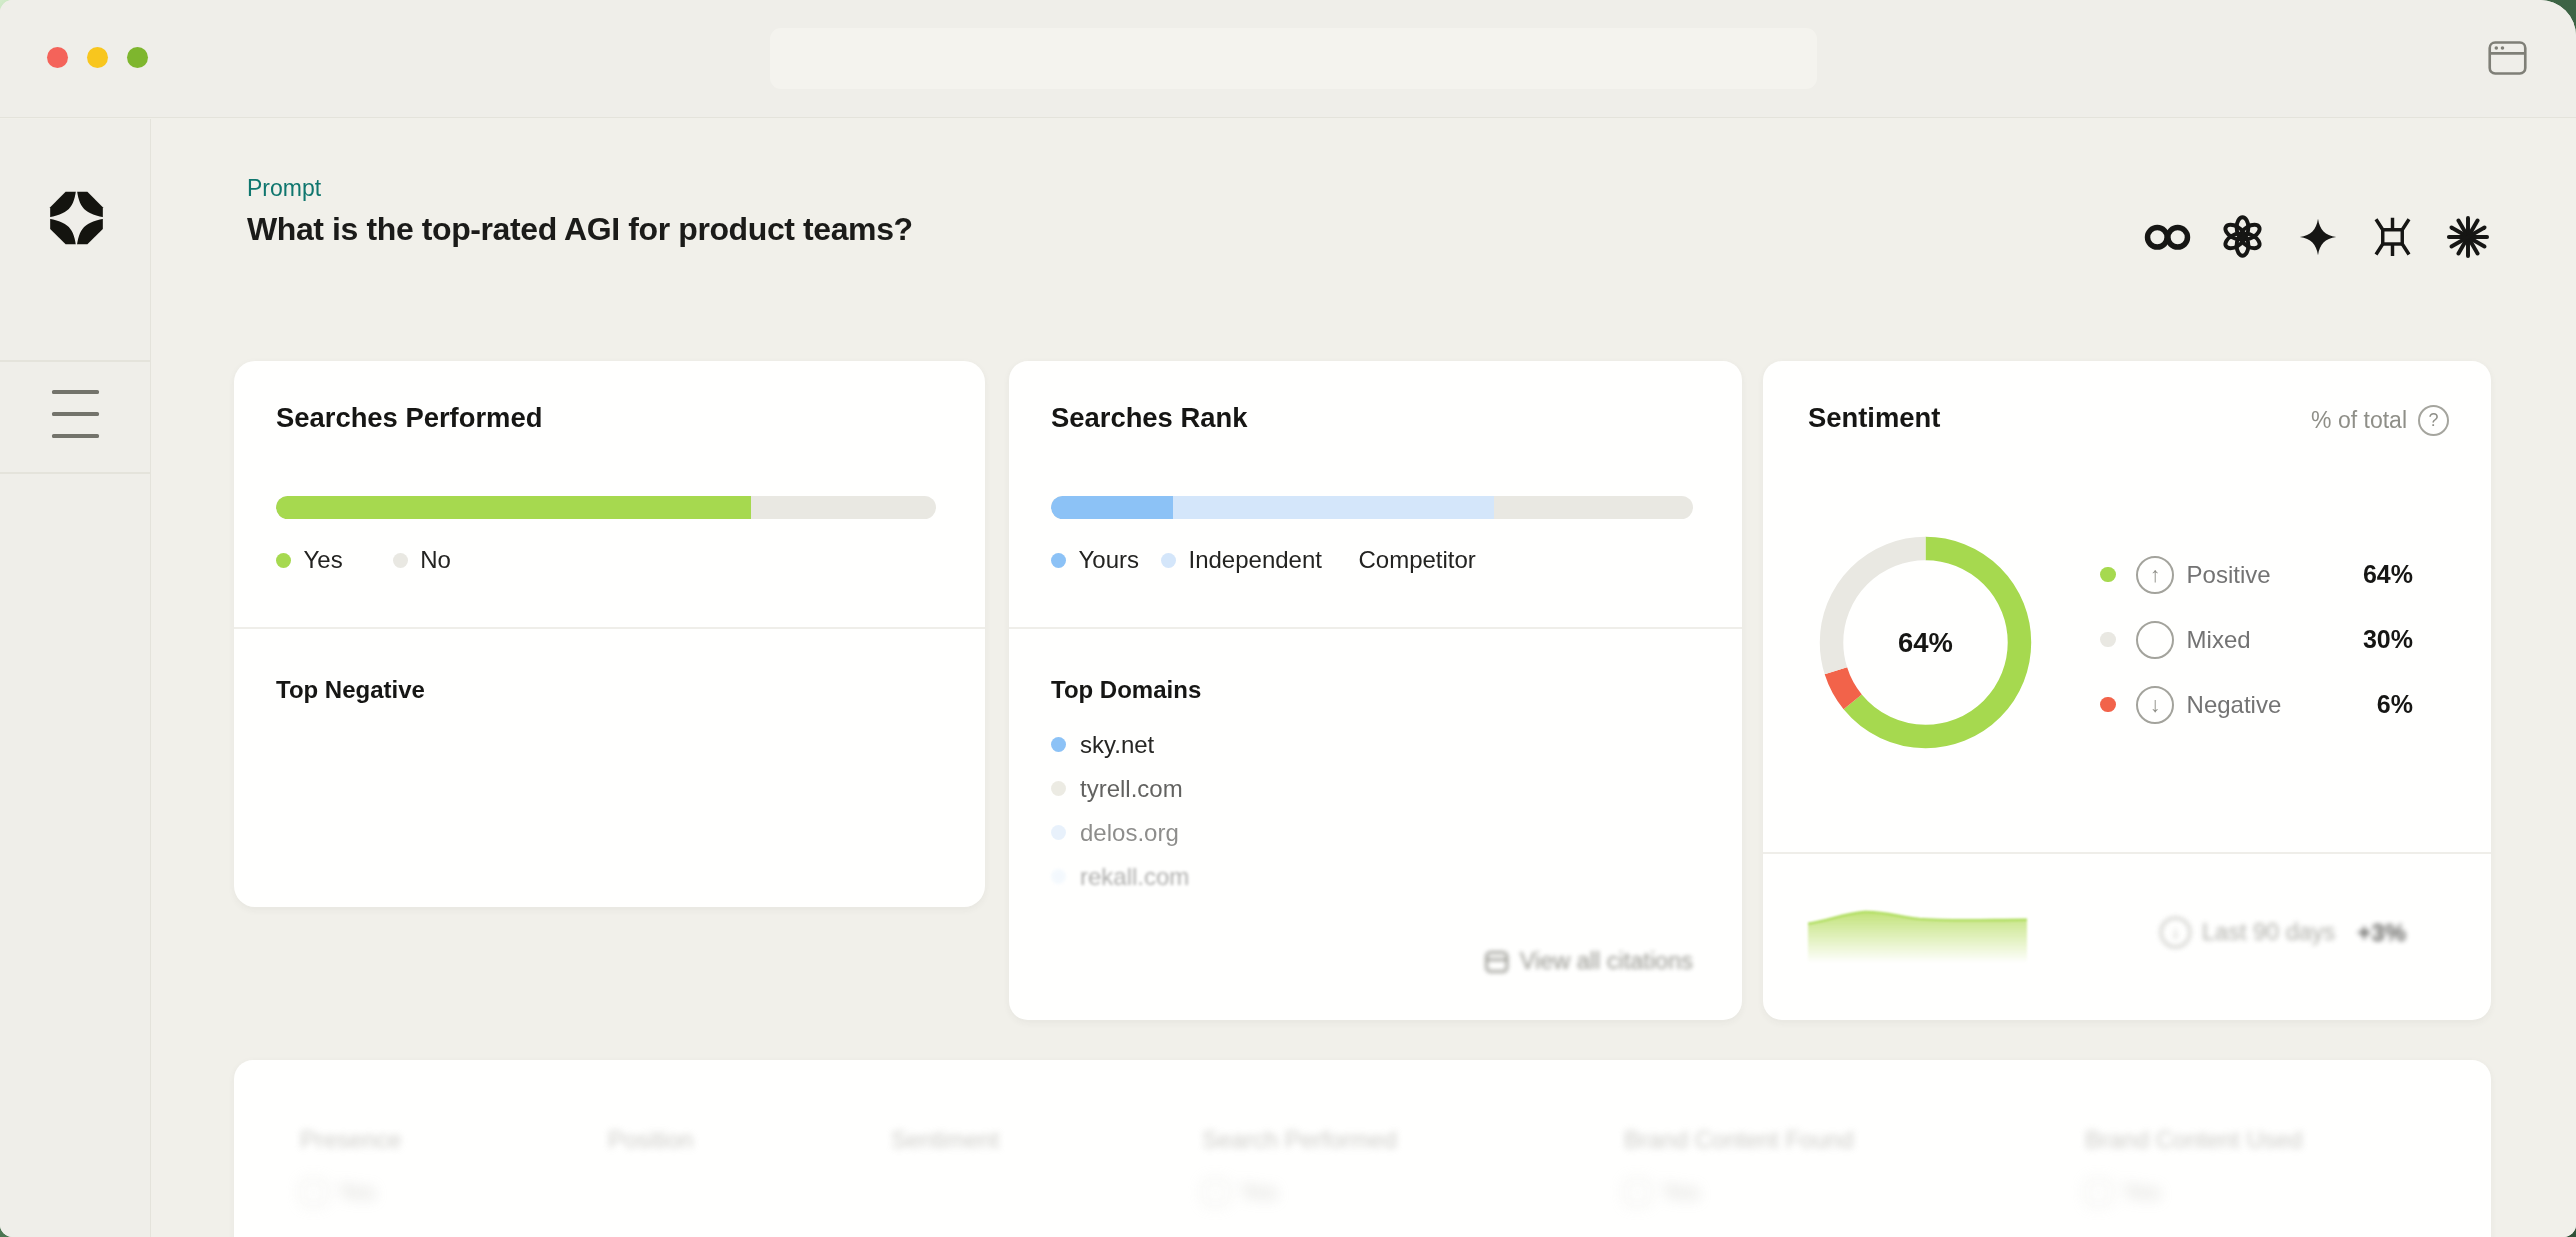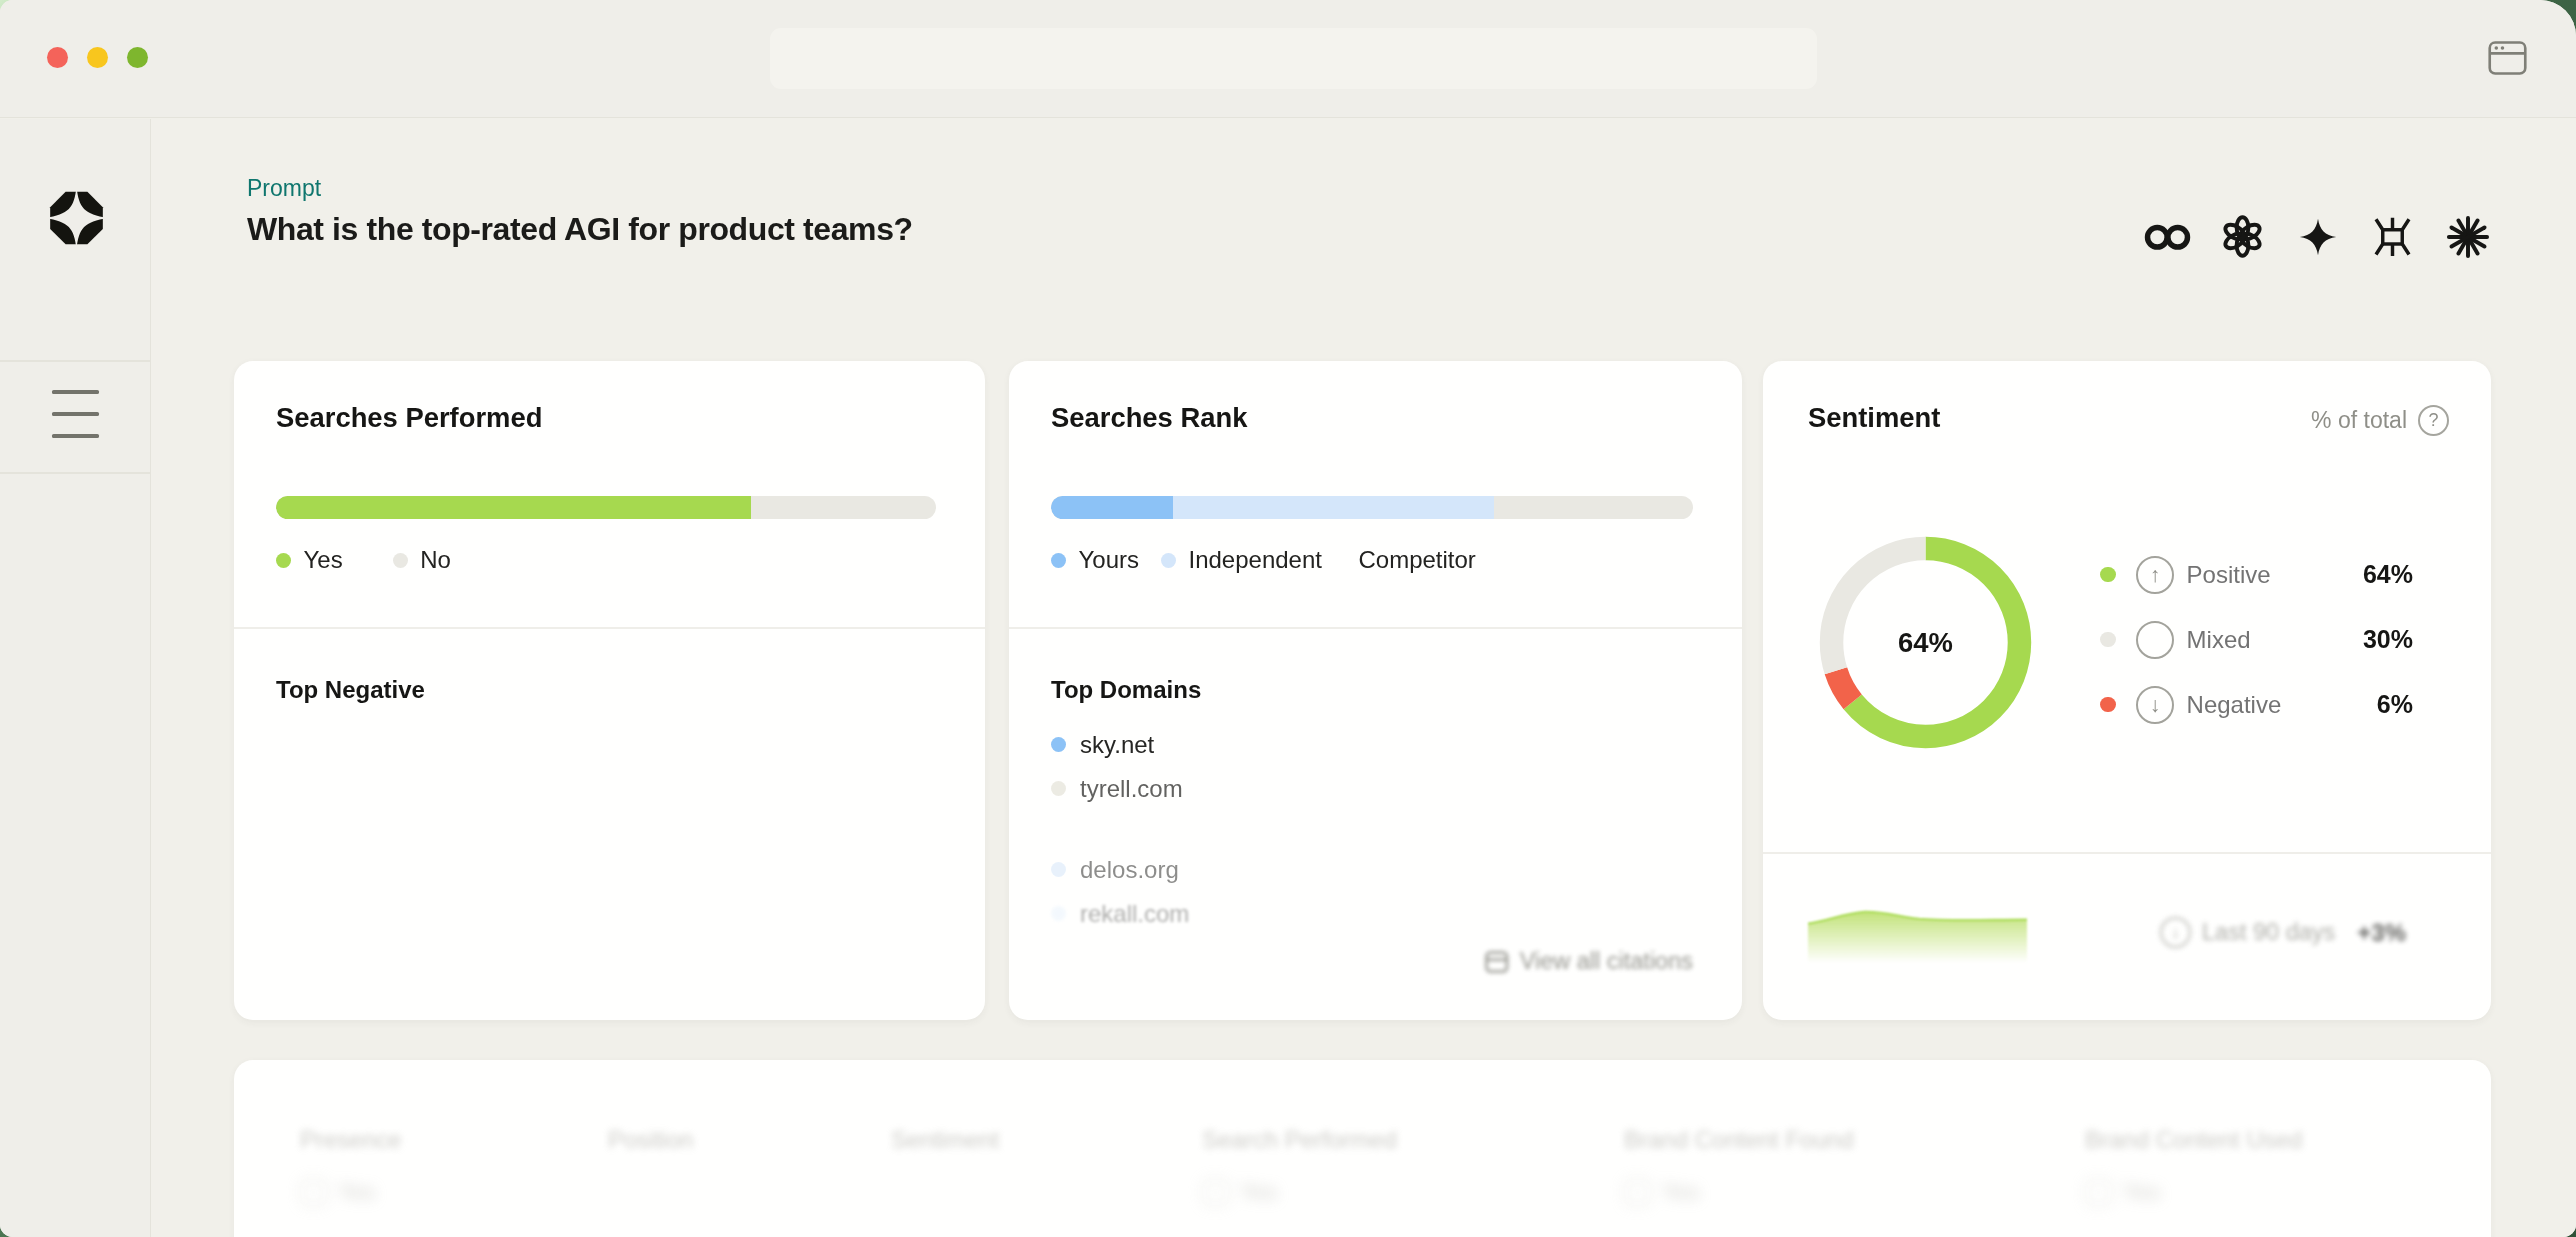"Searches Performed" #card-performed { border-radius: none -> 21px; height: 659px -> 546px }
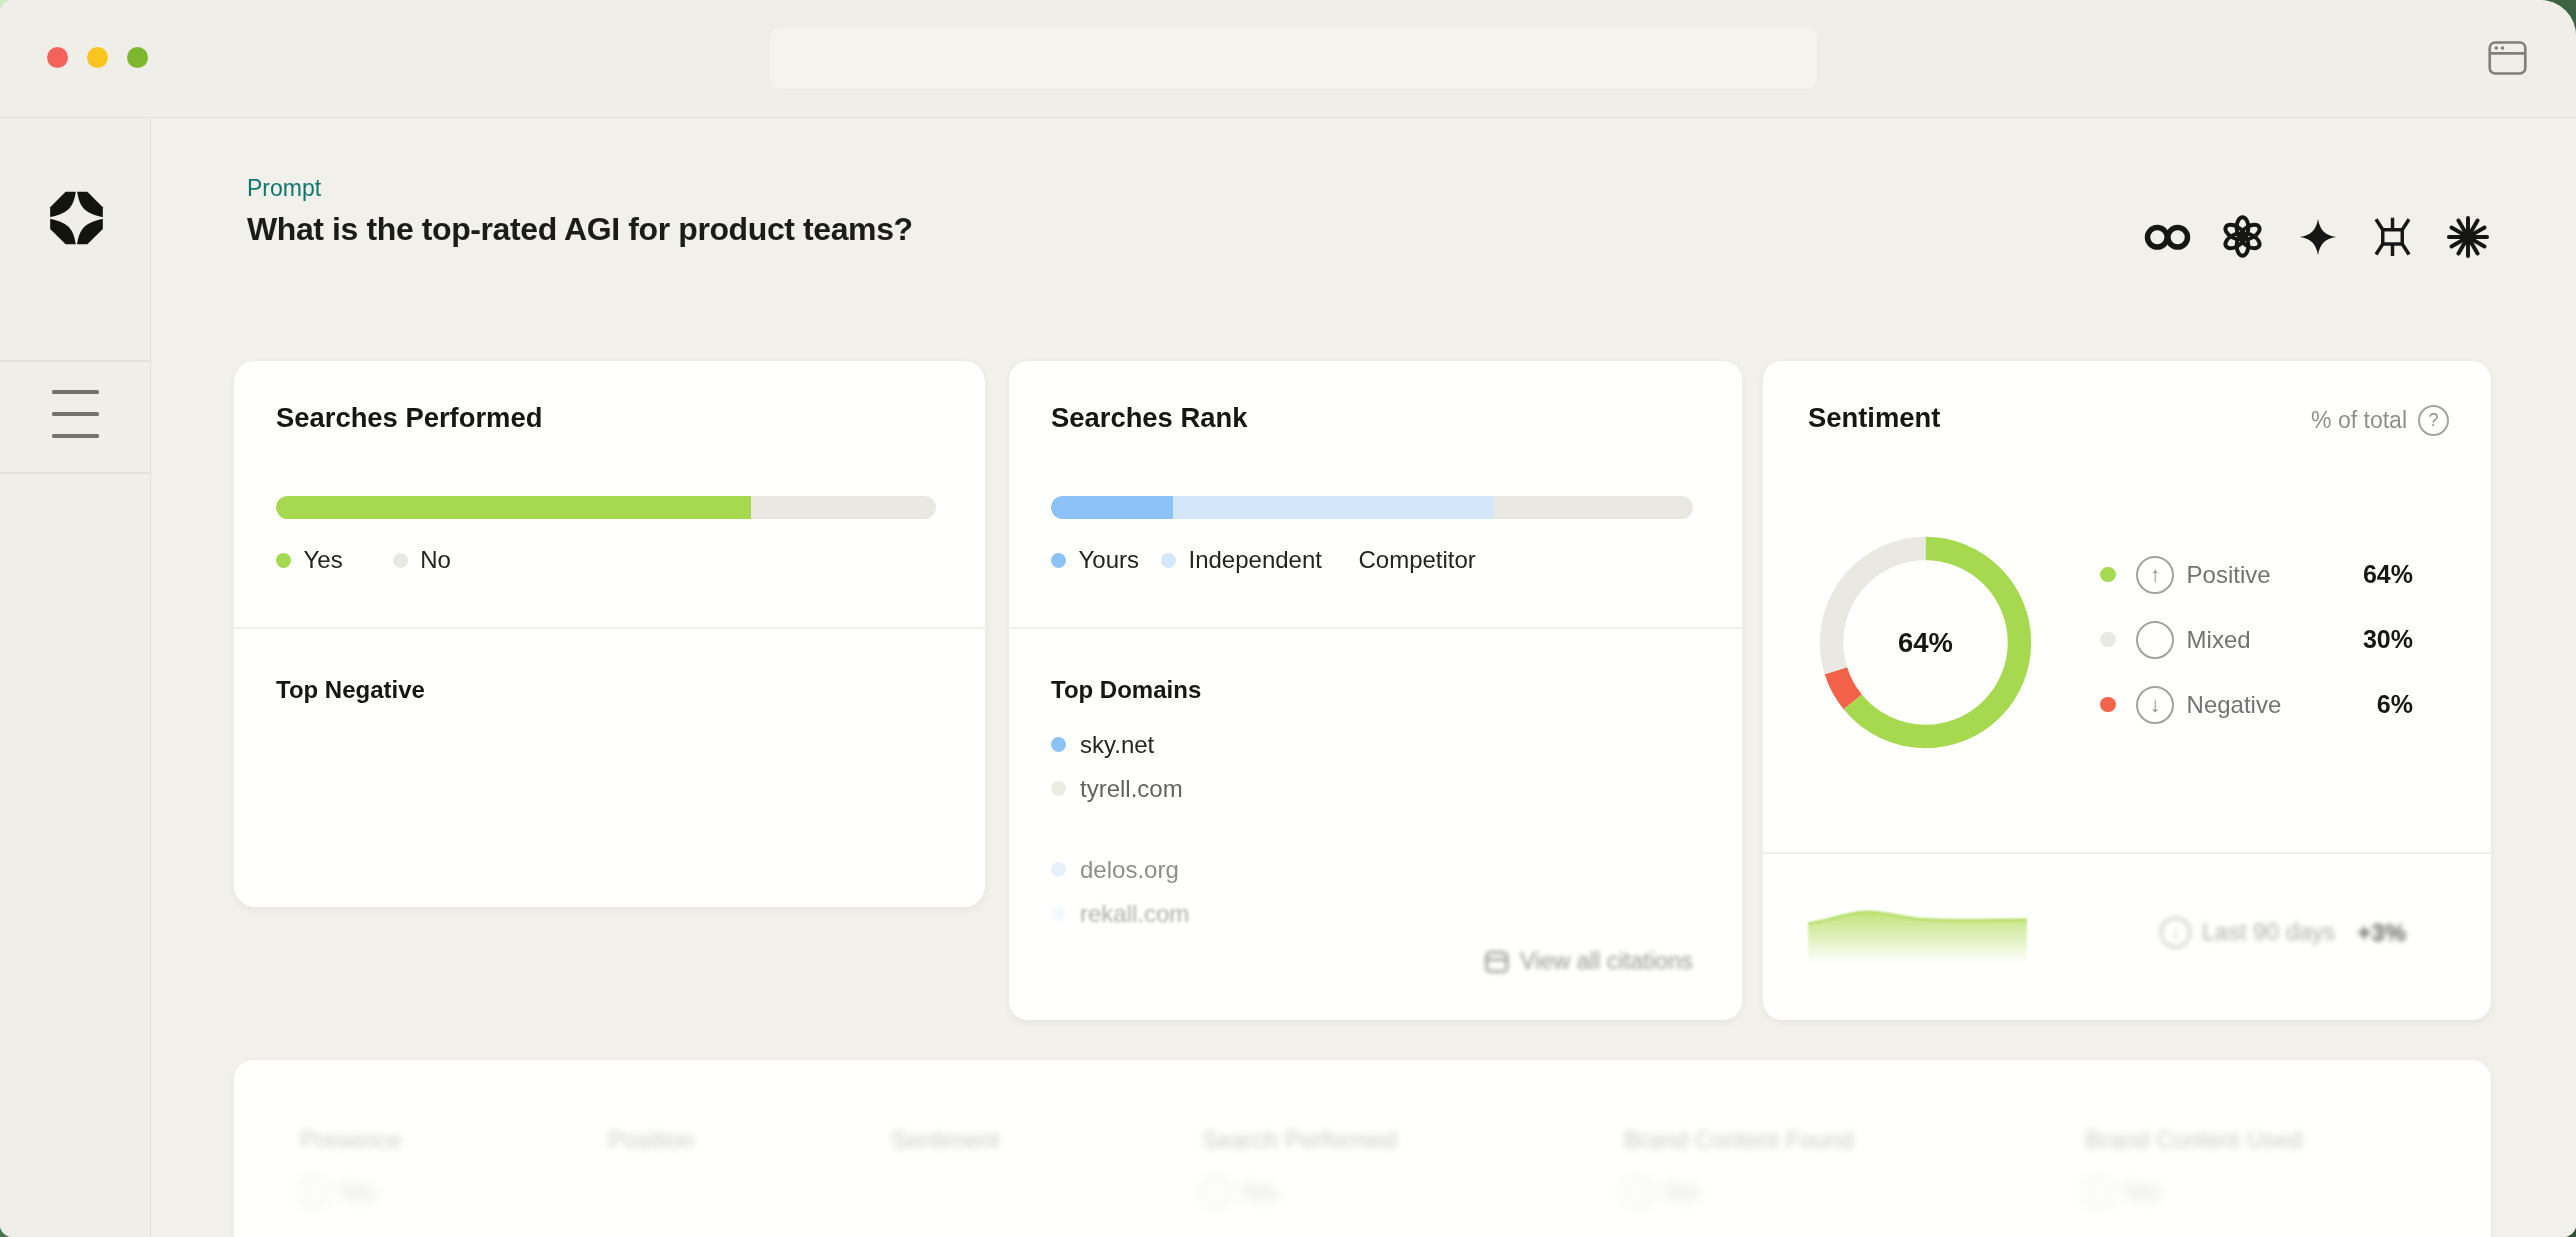"delos.org" .ditem.f2 { margin-top: 37px -> none }
